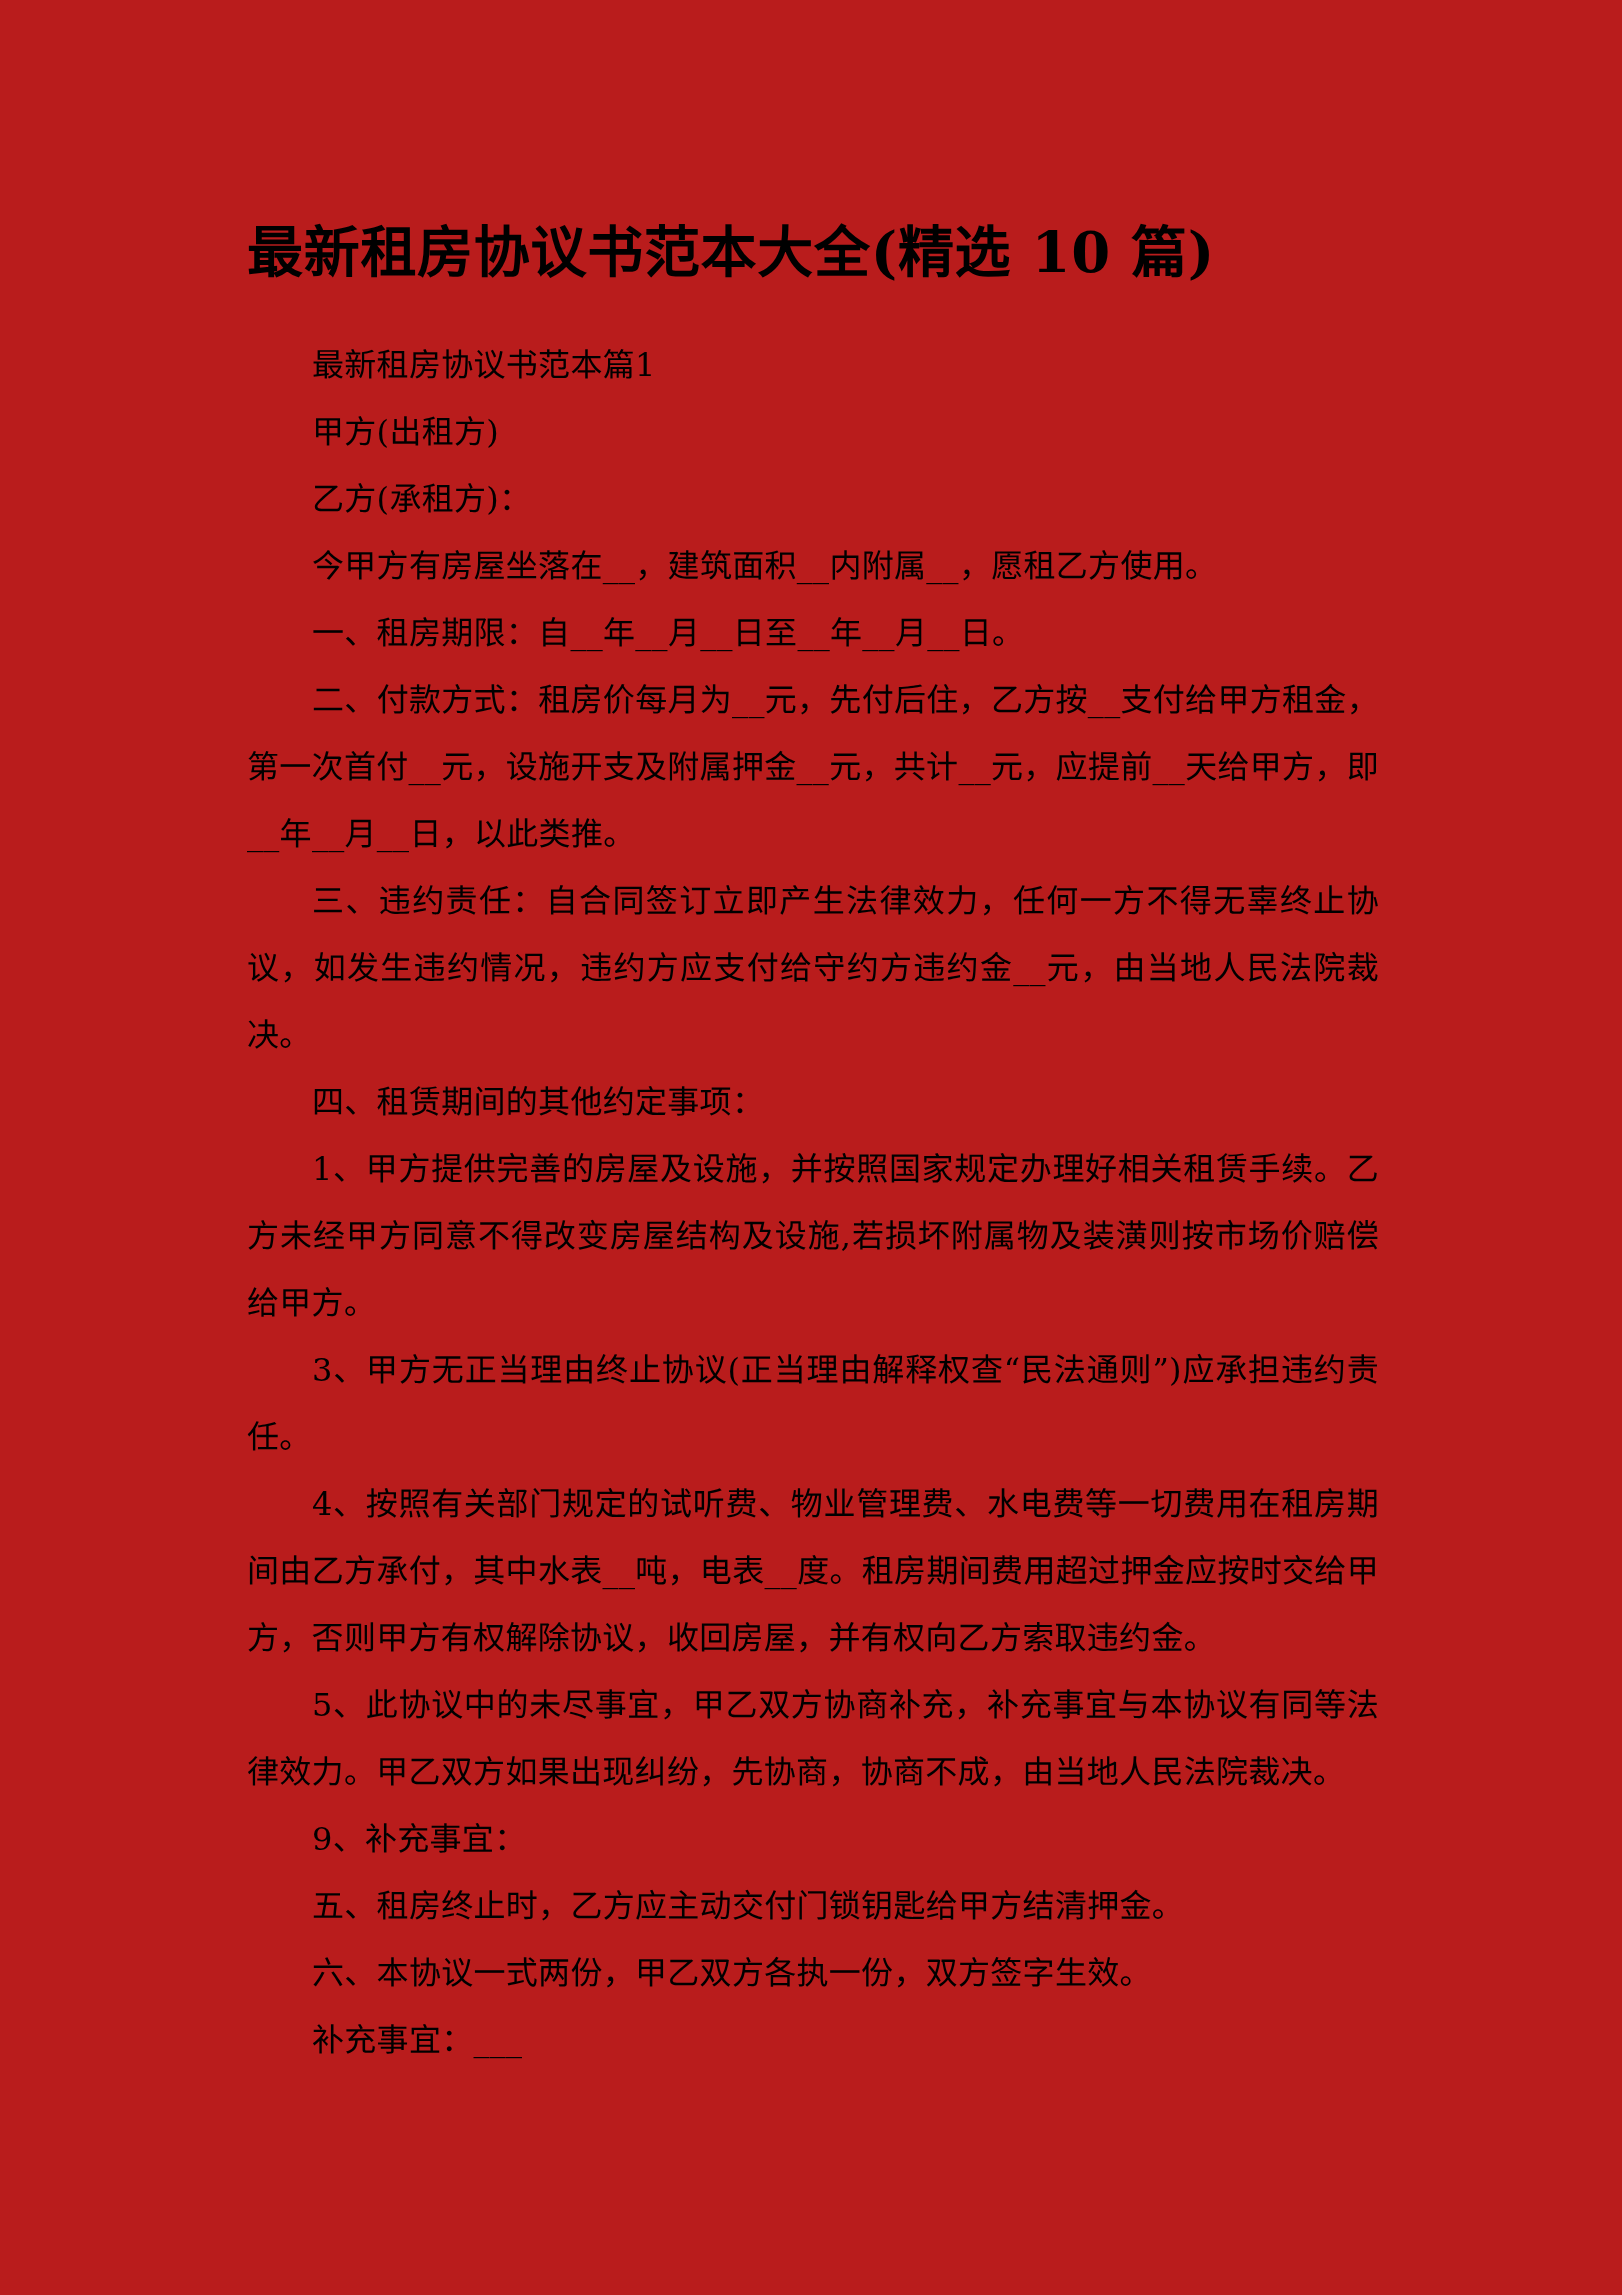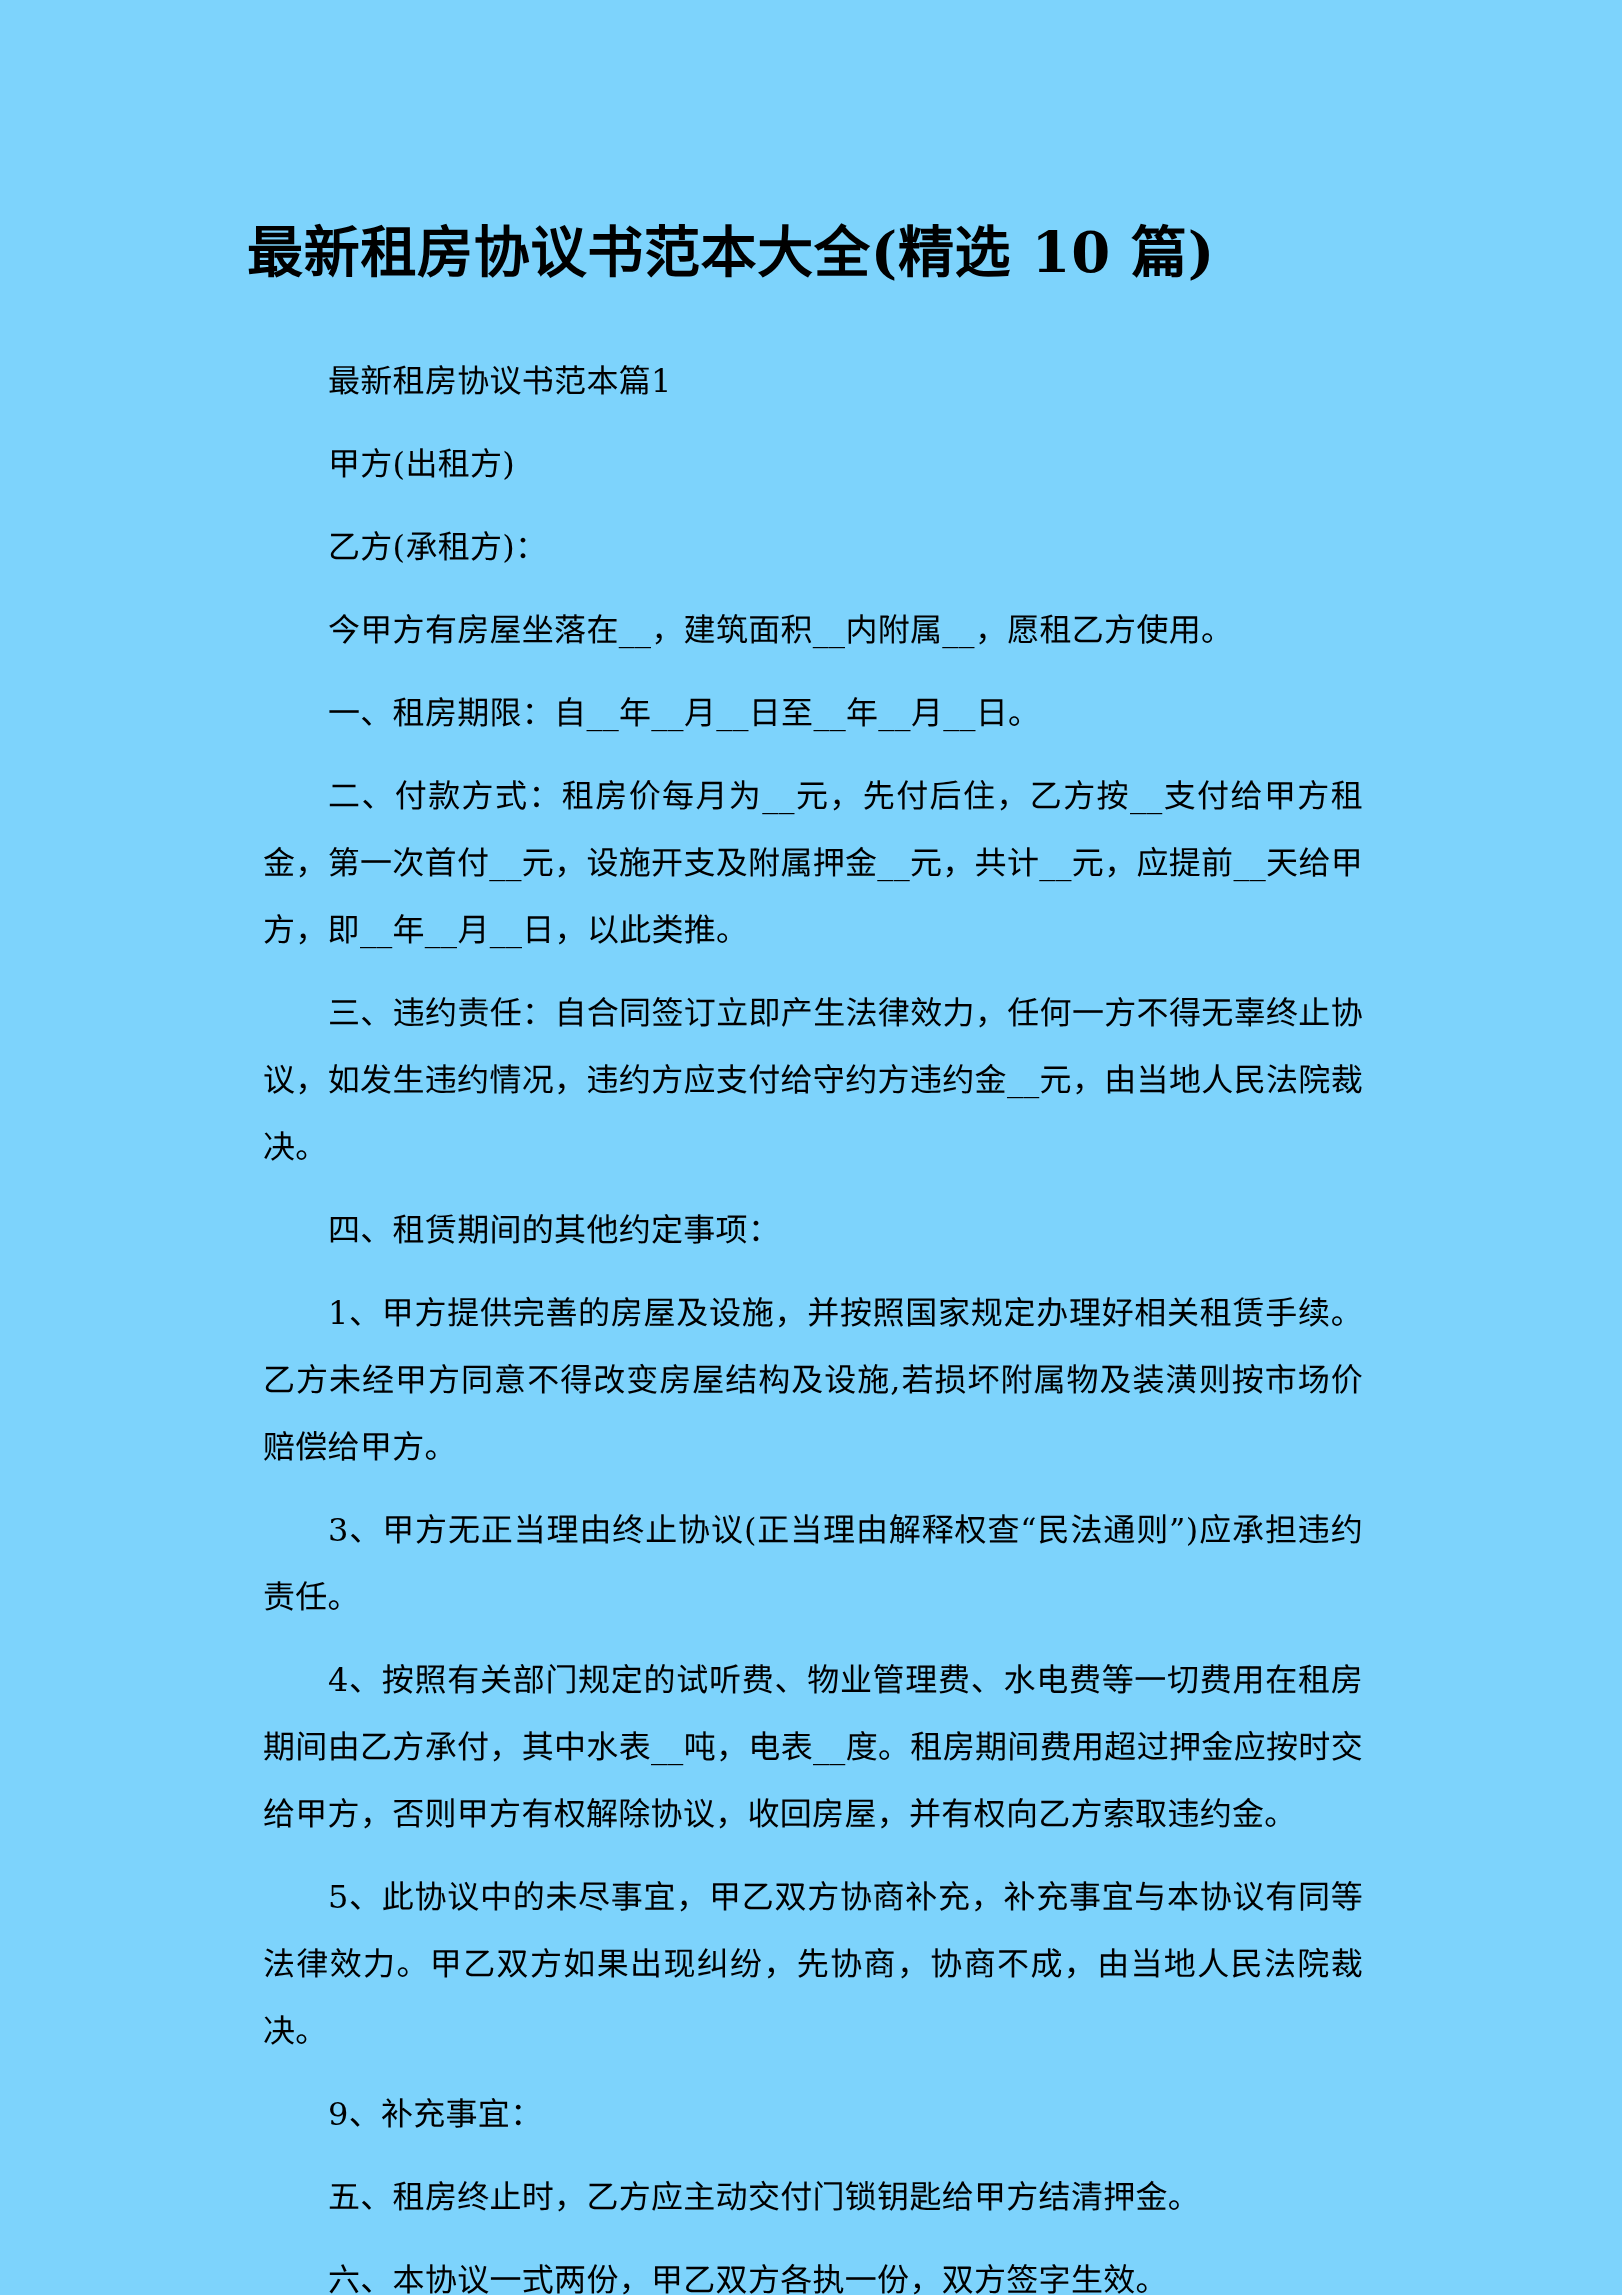"最新租房协议书范本大全(精选 10 篇)" div.page { background: #7dd3fc -> #b91c1c }
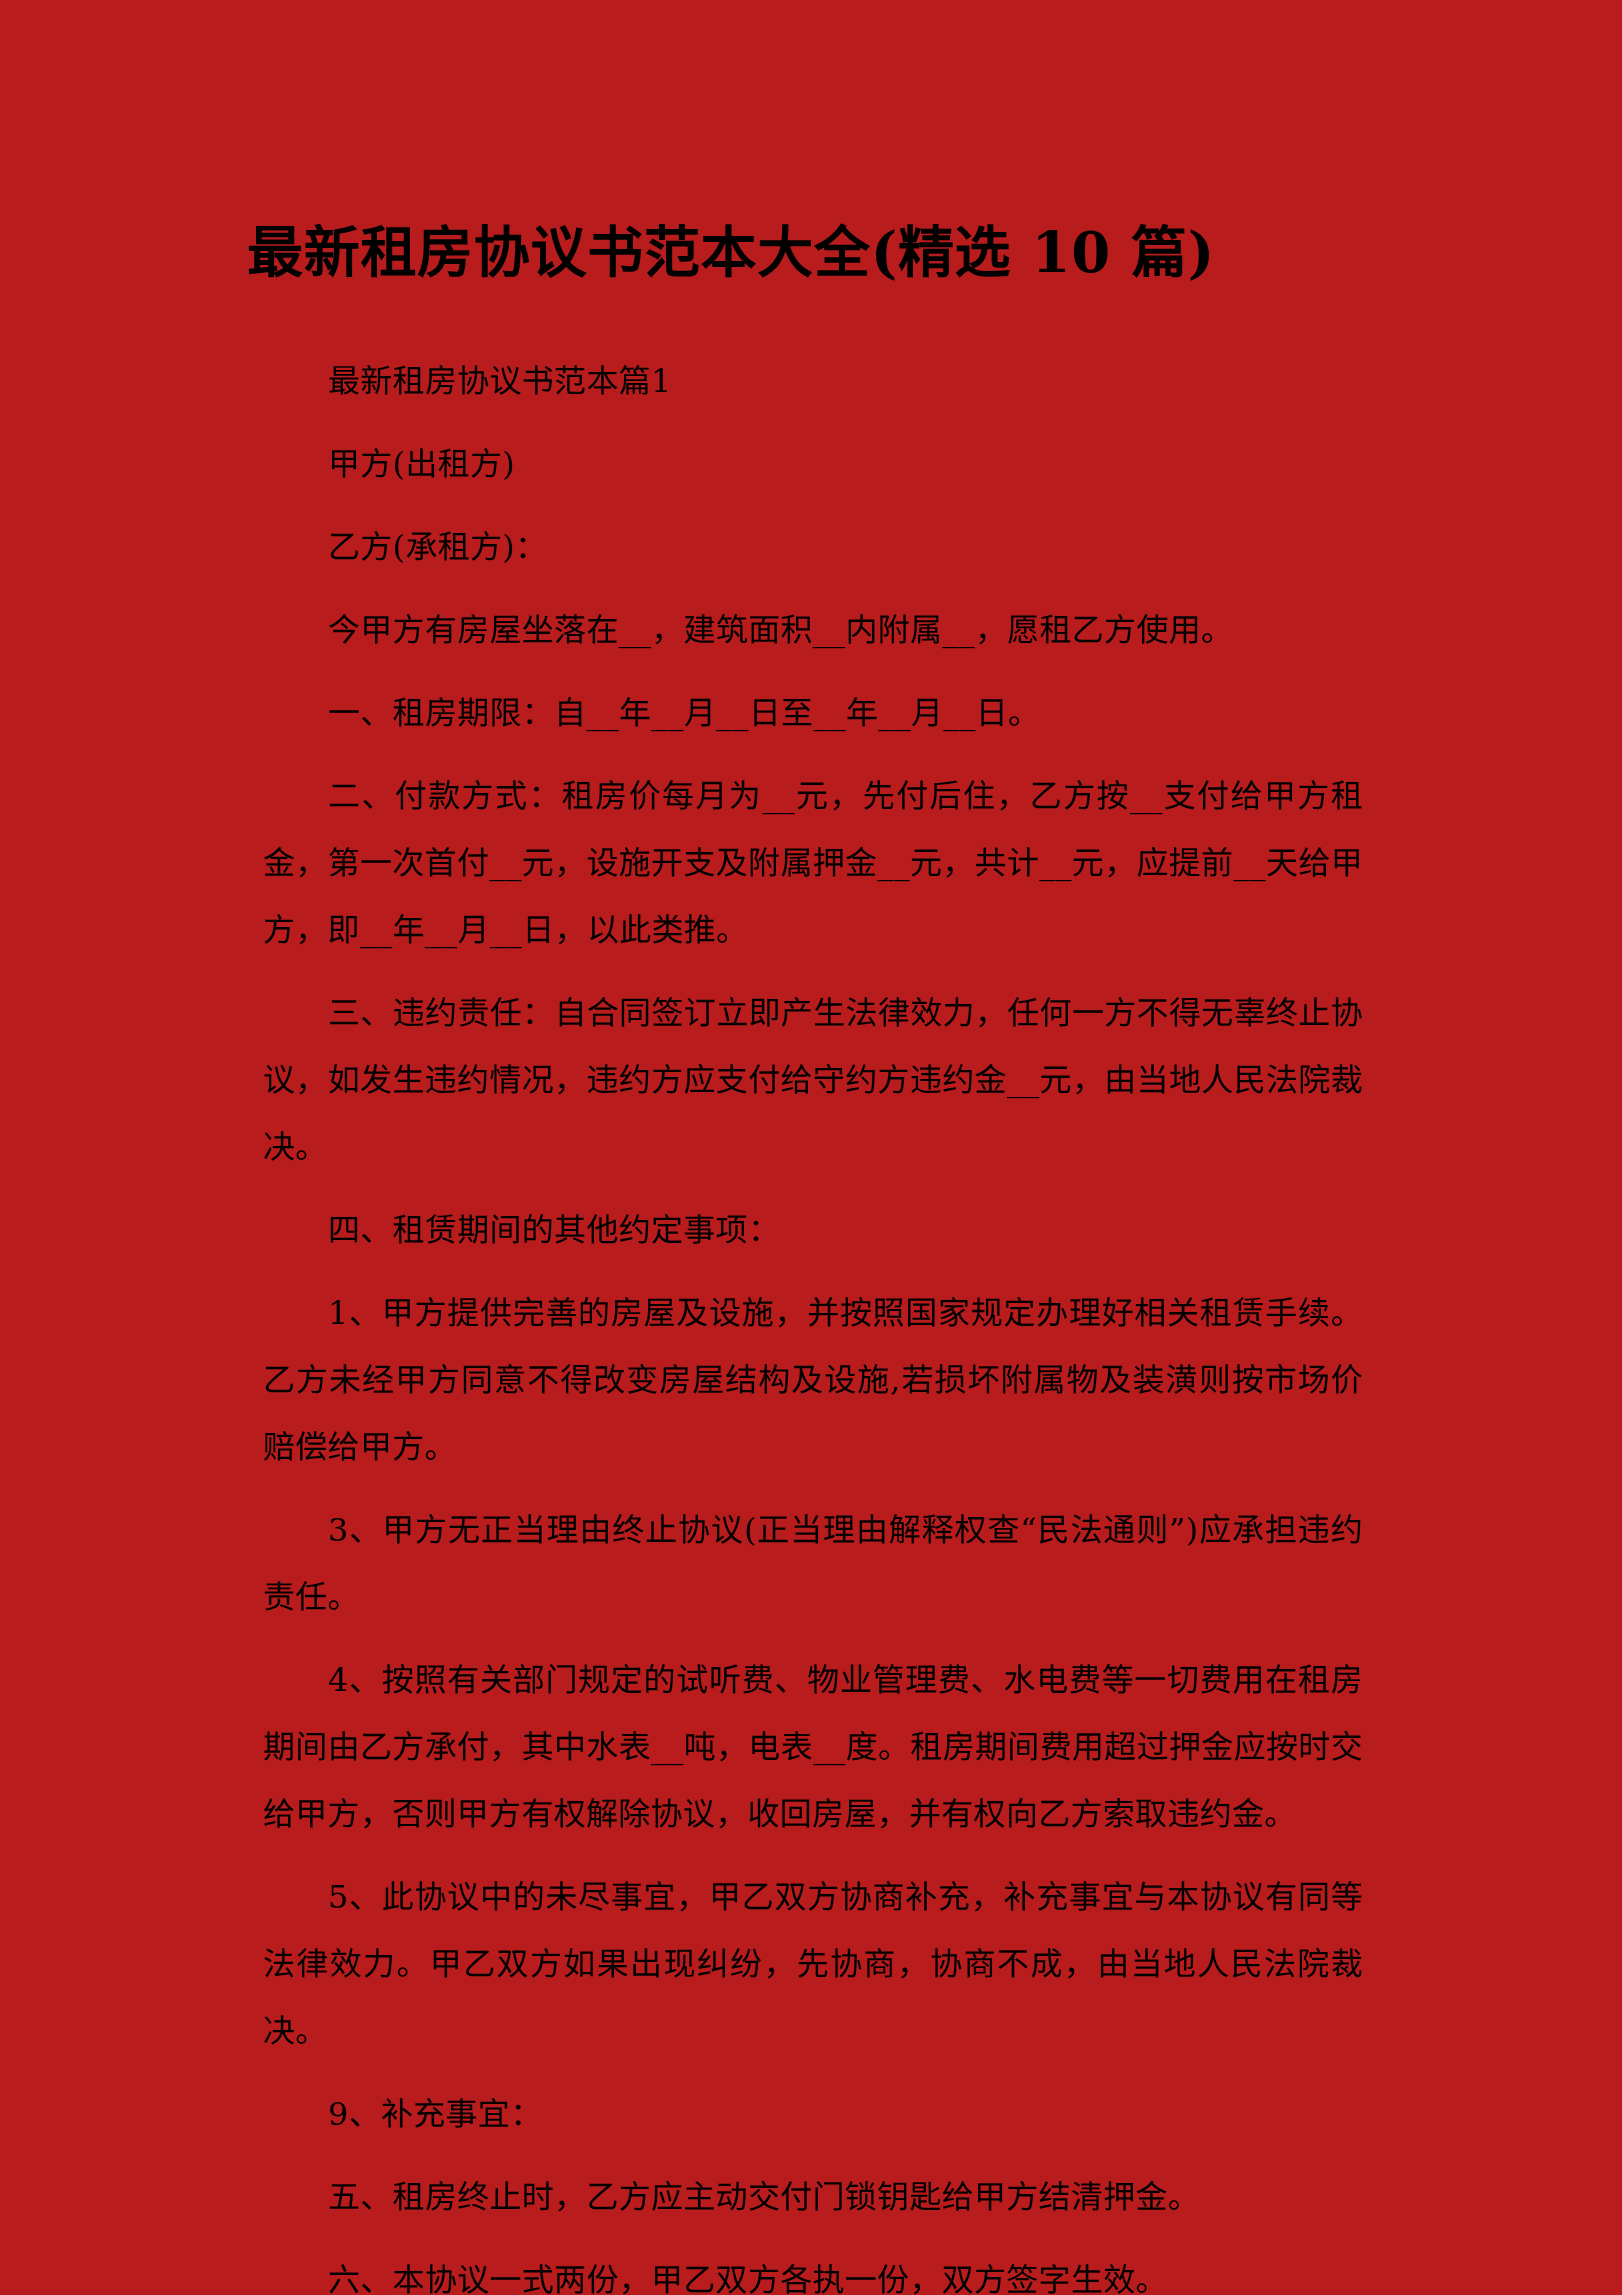"最新租房协议书范本篇1" .para { margin: 16px -> 0 }
